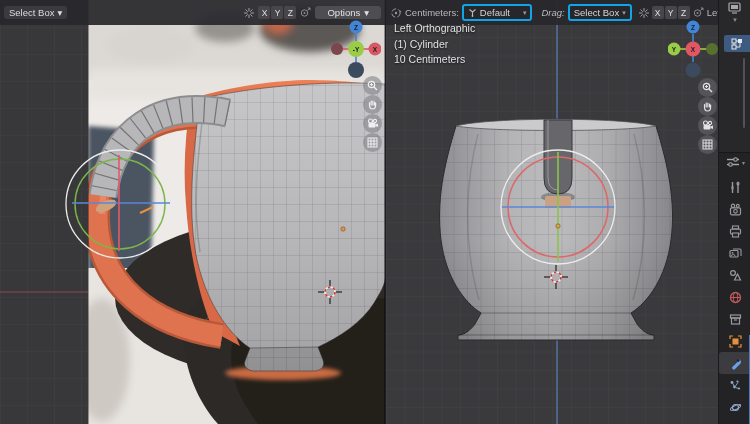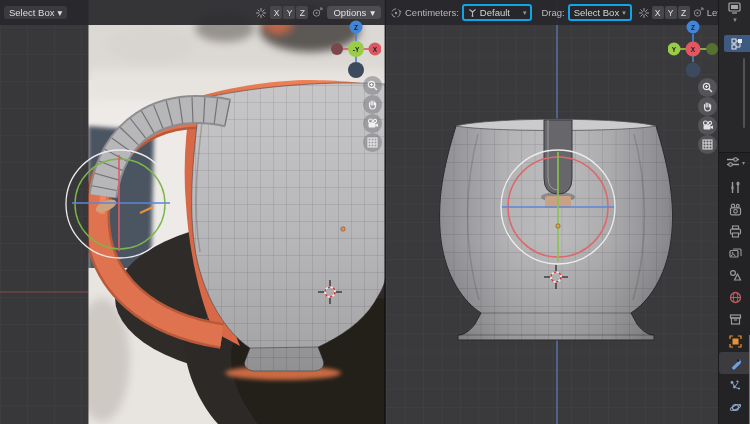"Options" .optbtn { padding: 0 6px -> 0 12px }
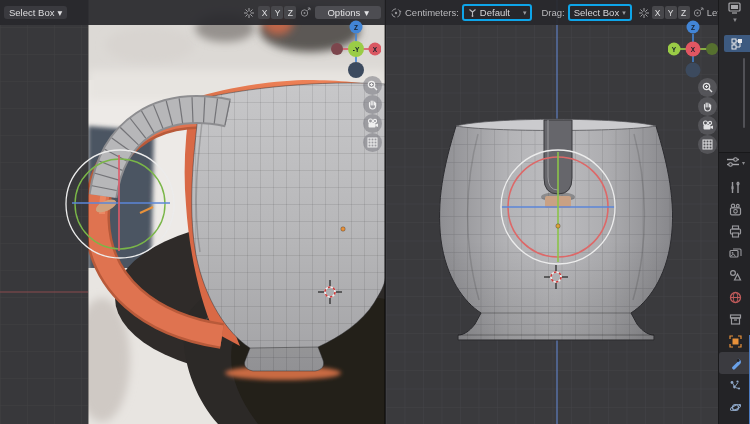"Drag:" span.hlabel { font-style: none -> italic }
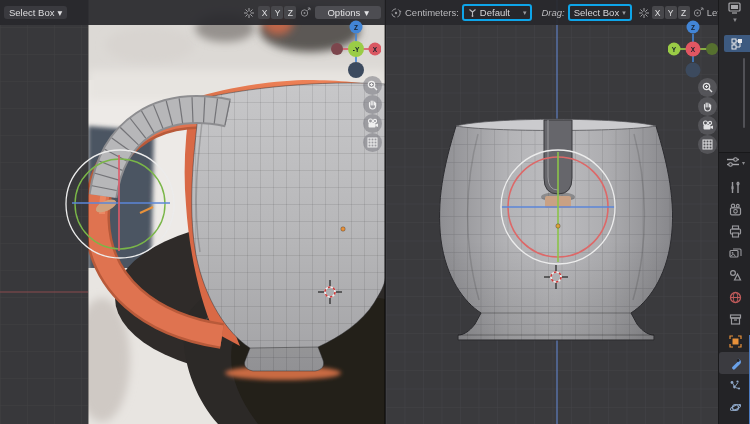"Left Orthographic" div.vinfo { html: none -> <div> <div>Left Orthographic</div> <div>(1) Cylinder</div> <div>10 Centimeters</div> </div> }
